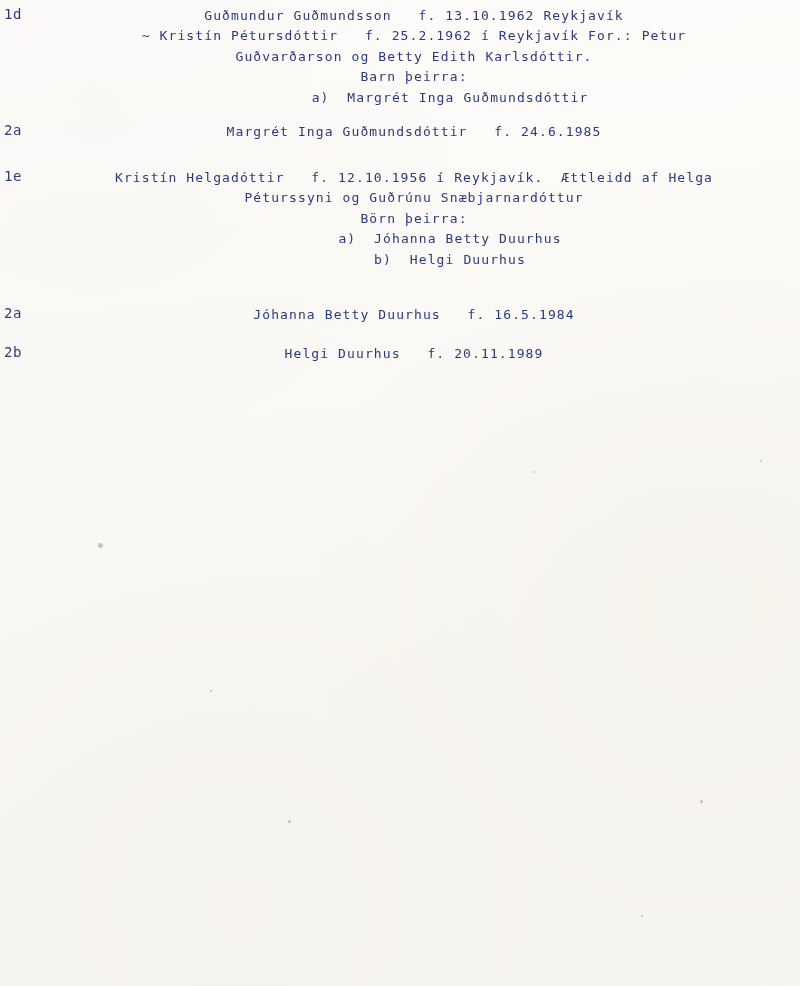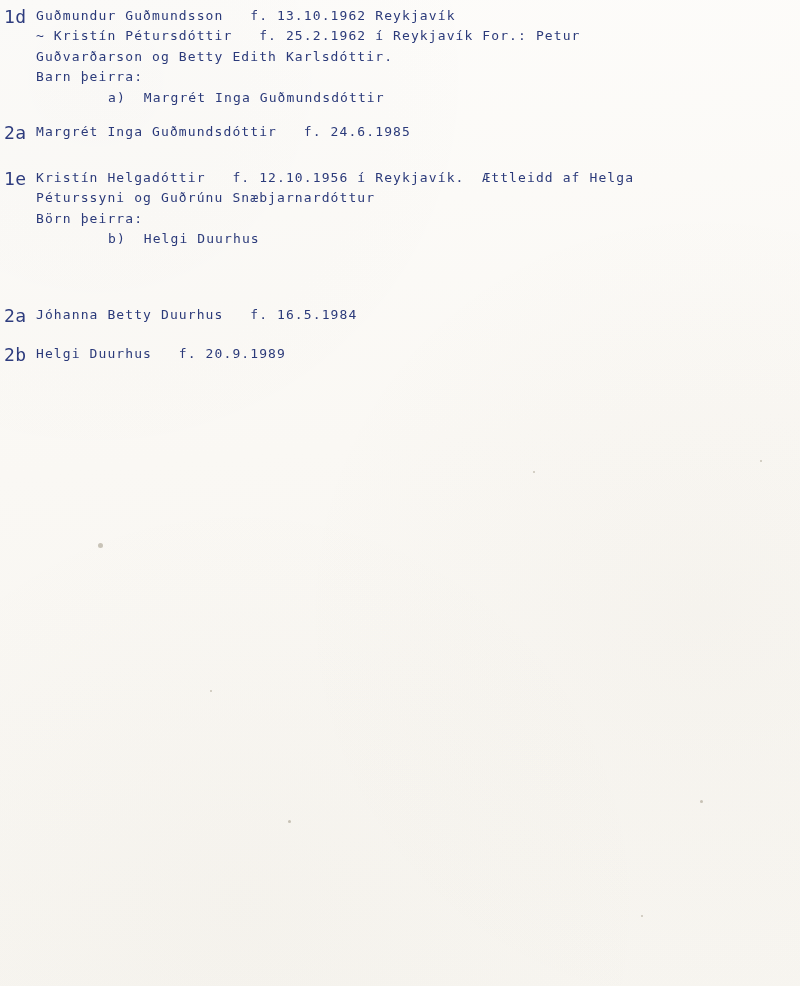"1d" .marker { font-size: 18px -> 14px }
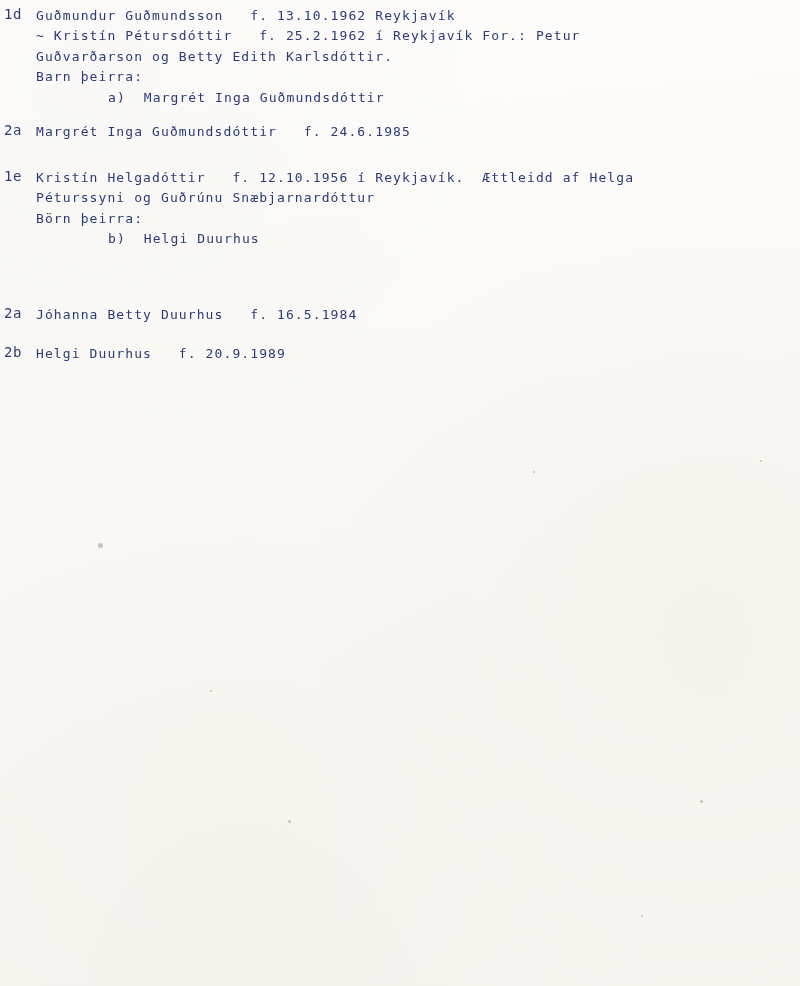"Guðmundur Guðmundsson f. 13.10.1962" .lines { text-align: none -> center }
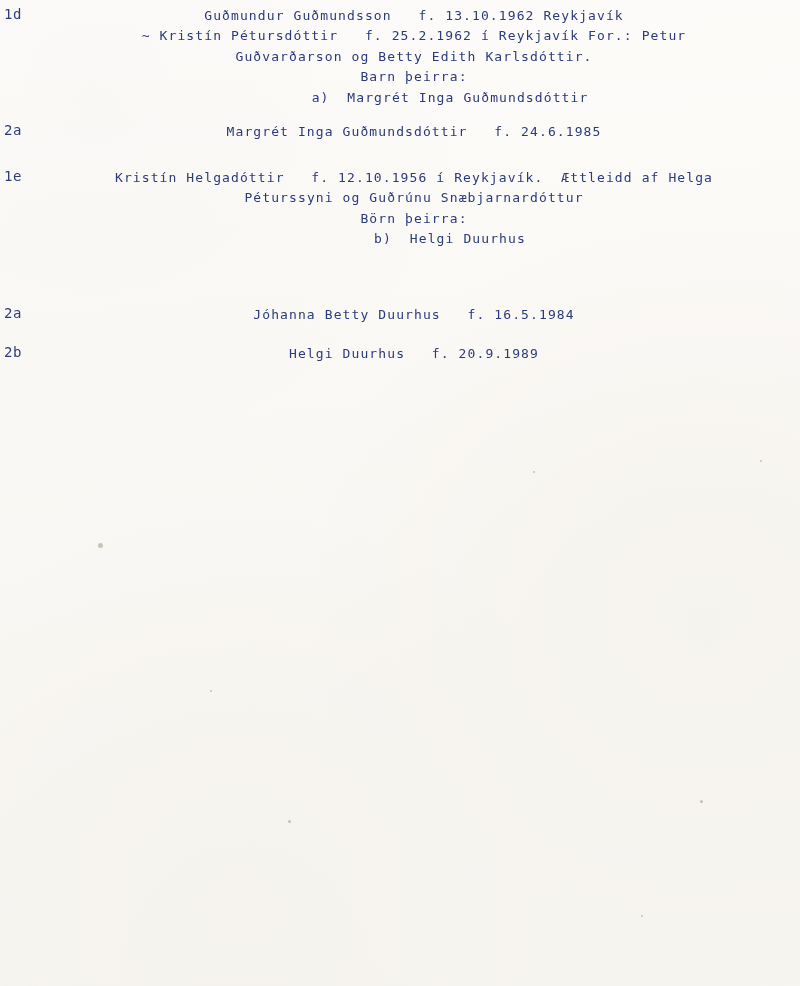"a) Jóhanna Betty Duurhus" div.line { html: none -> <div>a) Jóhanna Betty Duurhus</div> }
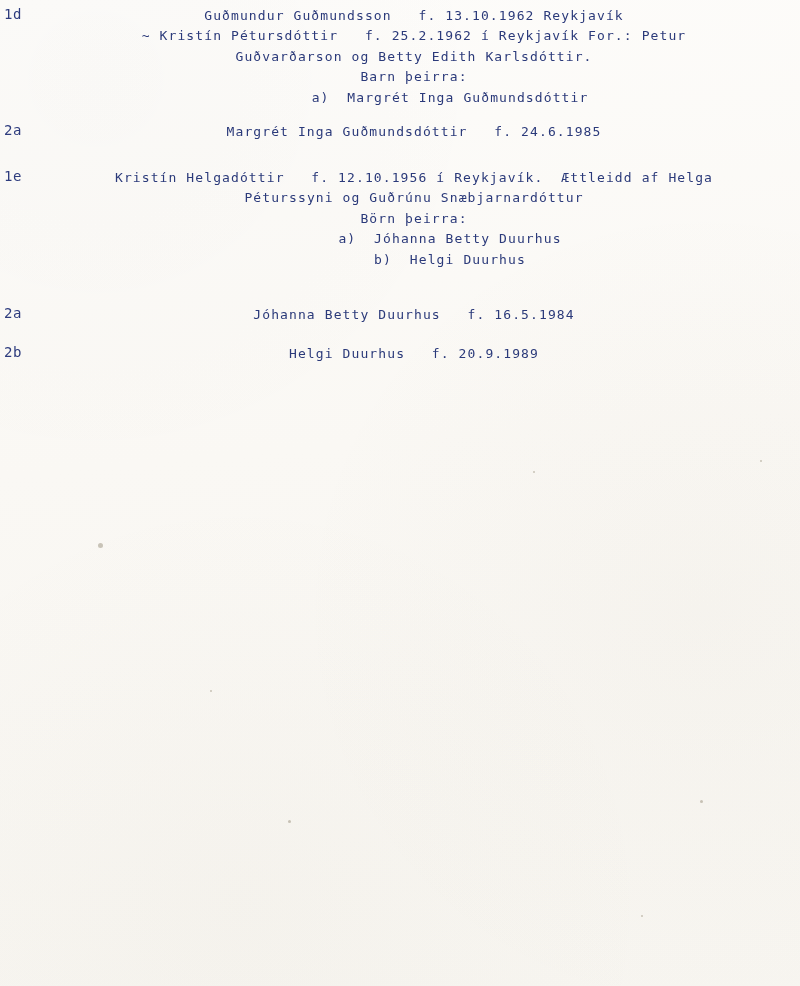"Helgi Duurhus f. 20.9.1989" div.line { text: 20.9.1989 -> 20.11.1989 }
